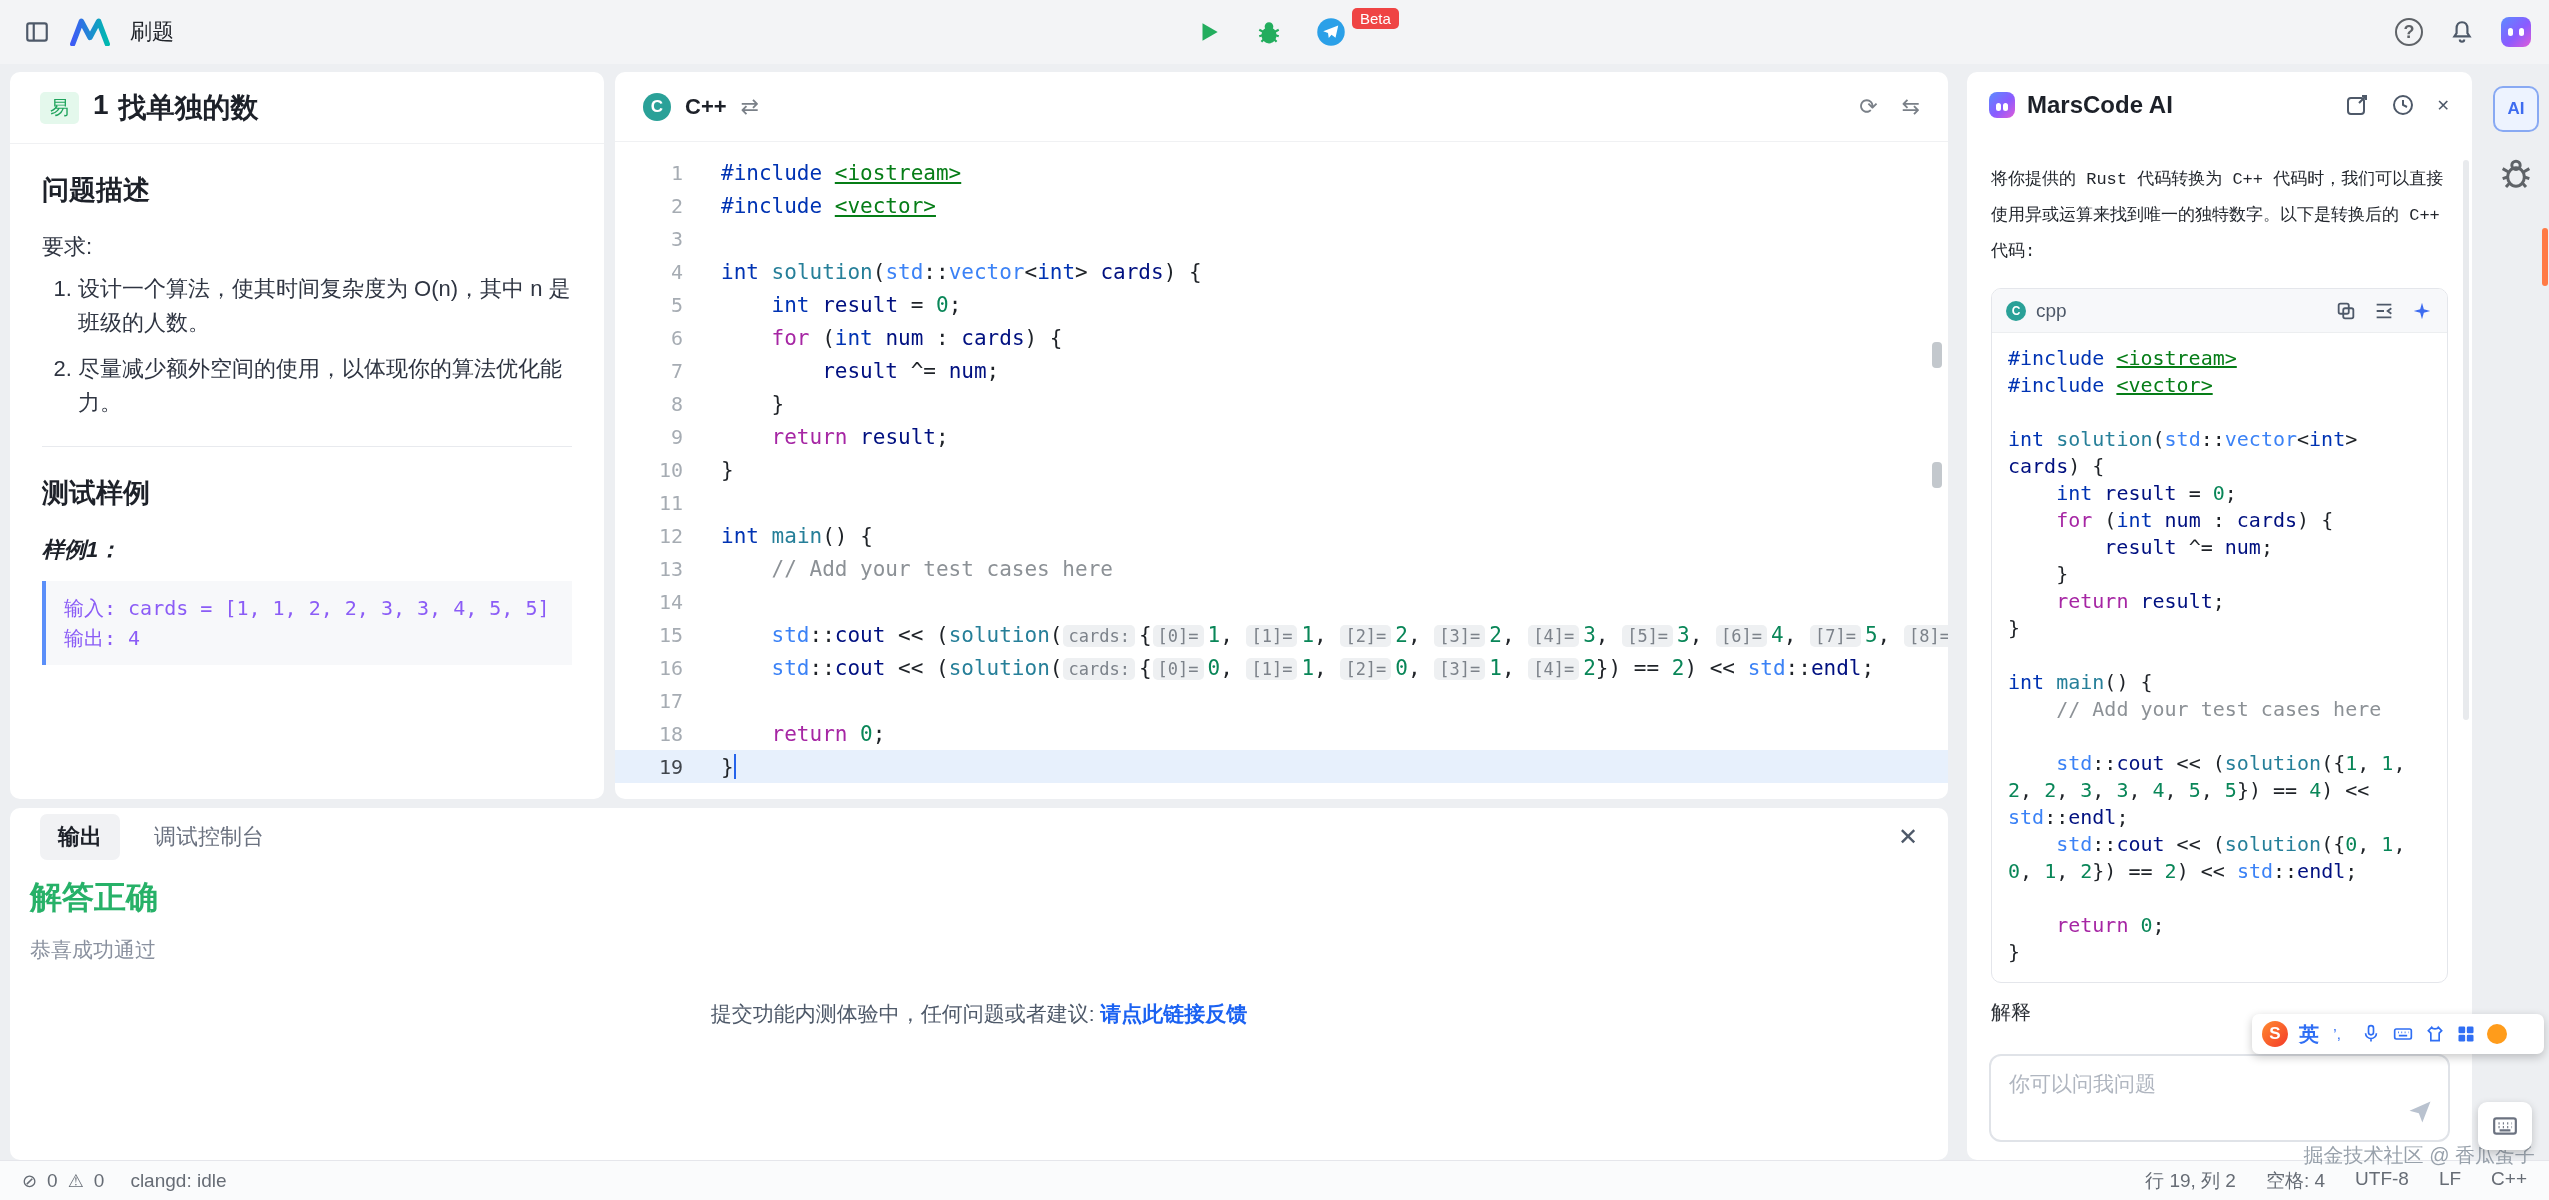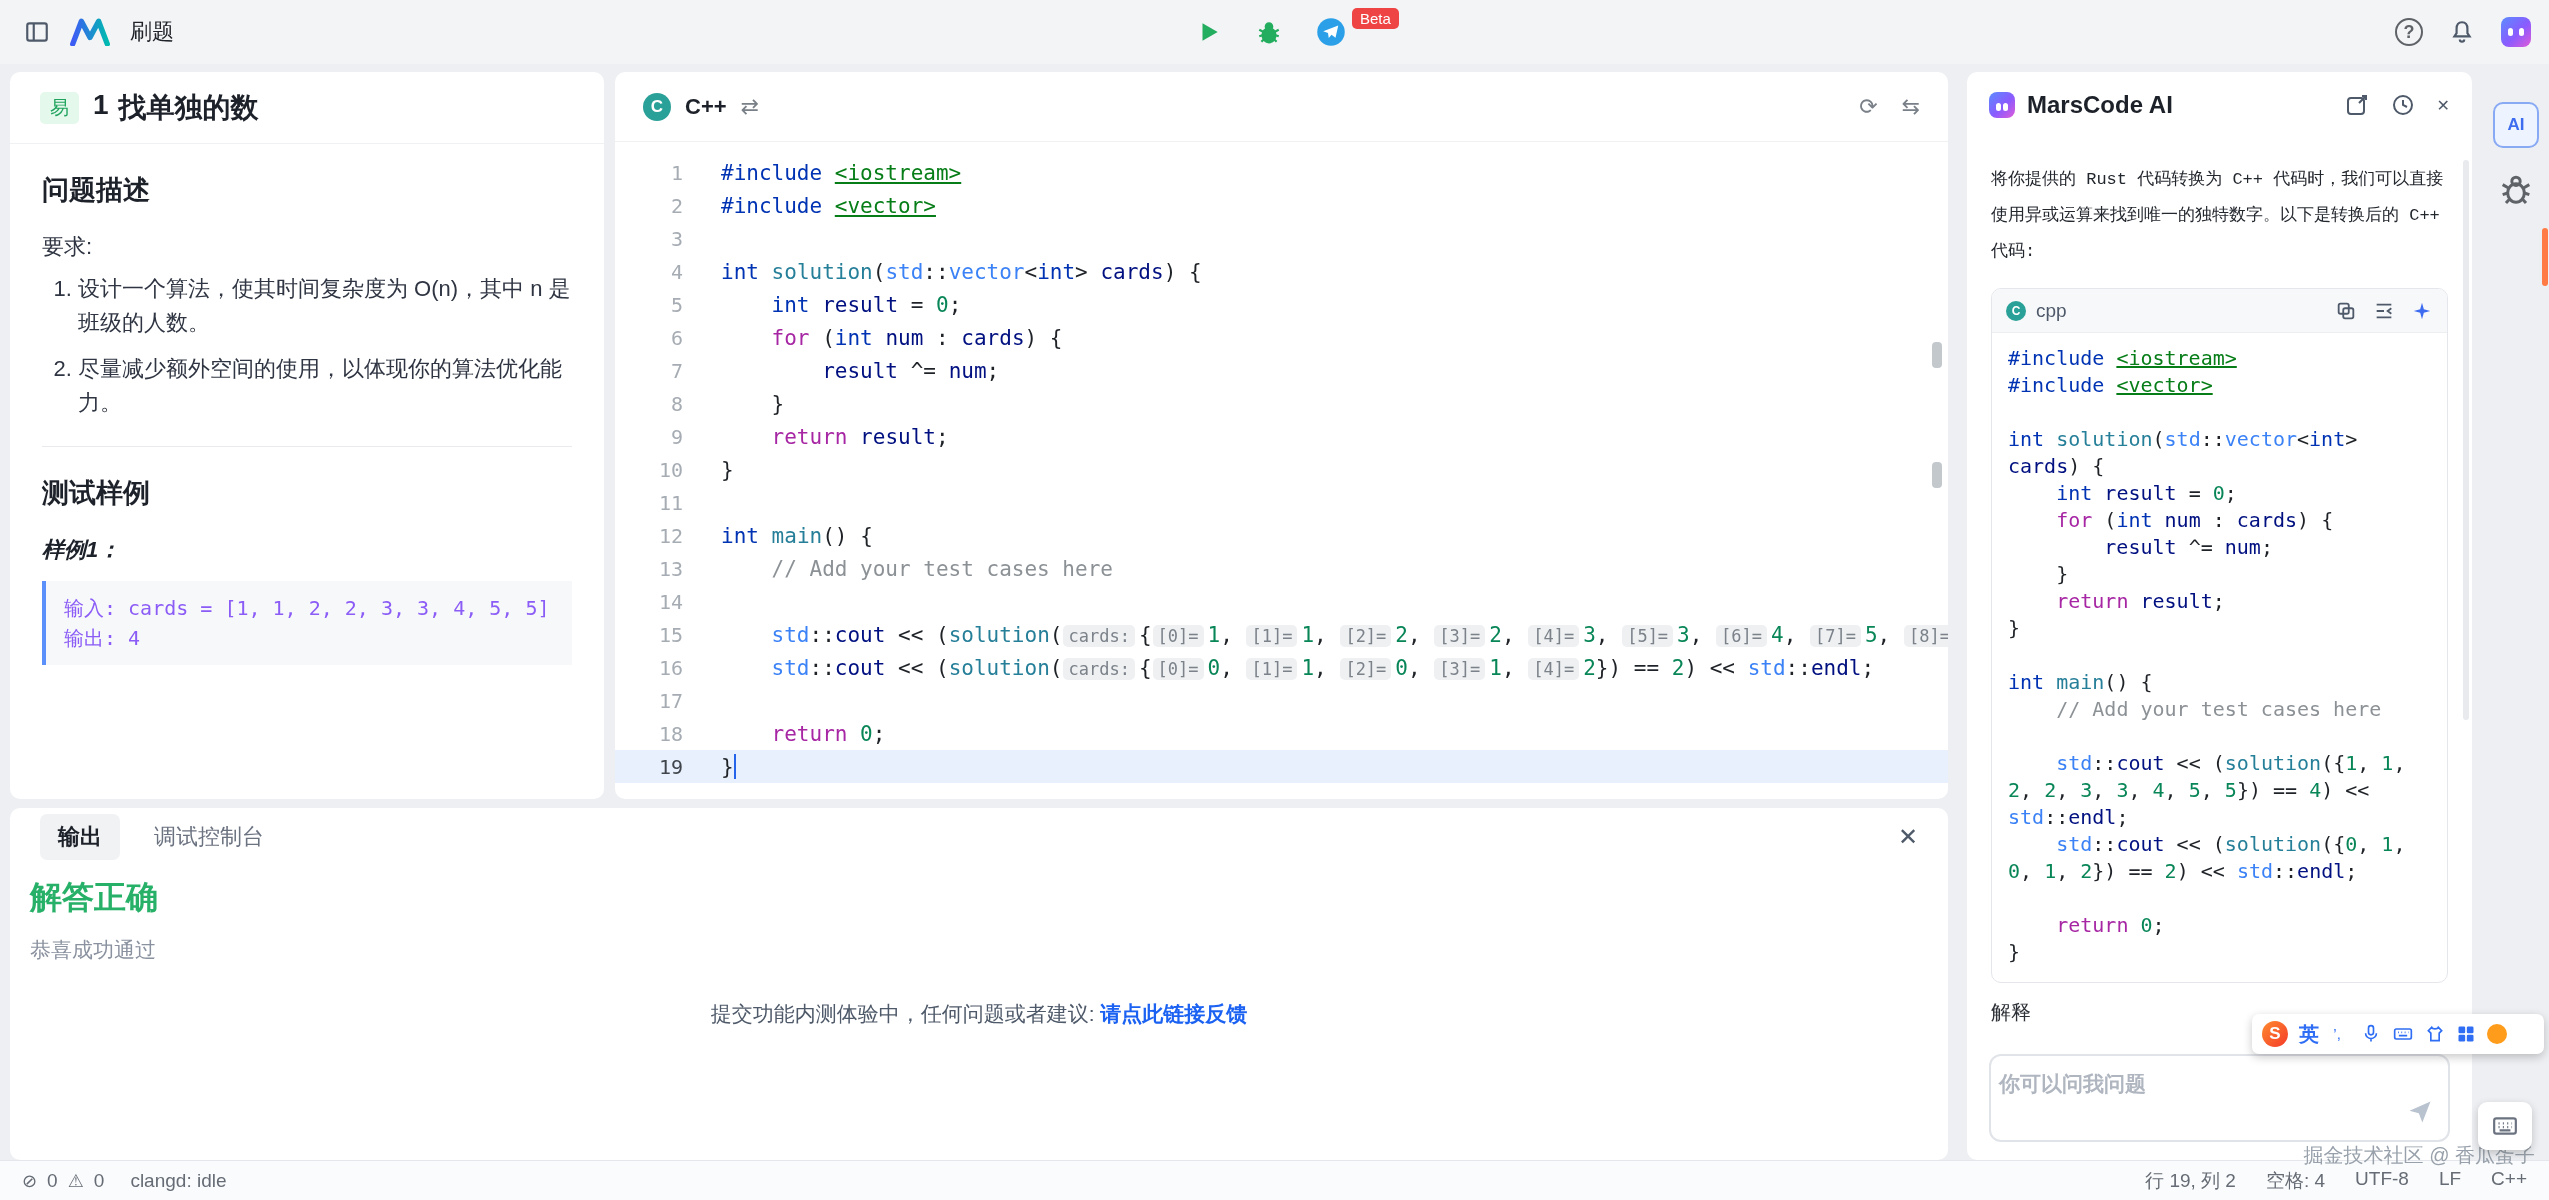"AI" #activity { top: 72px -> 56px }
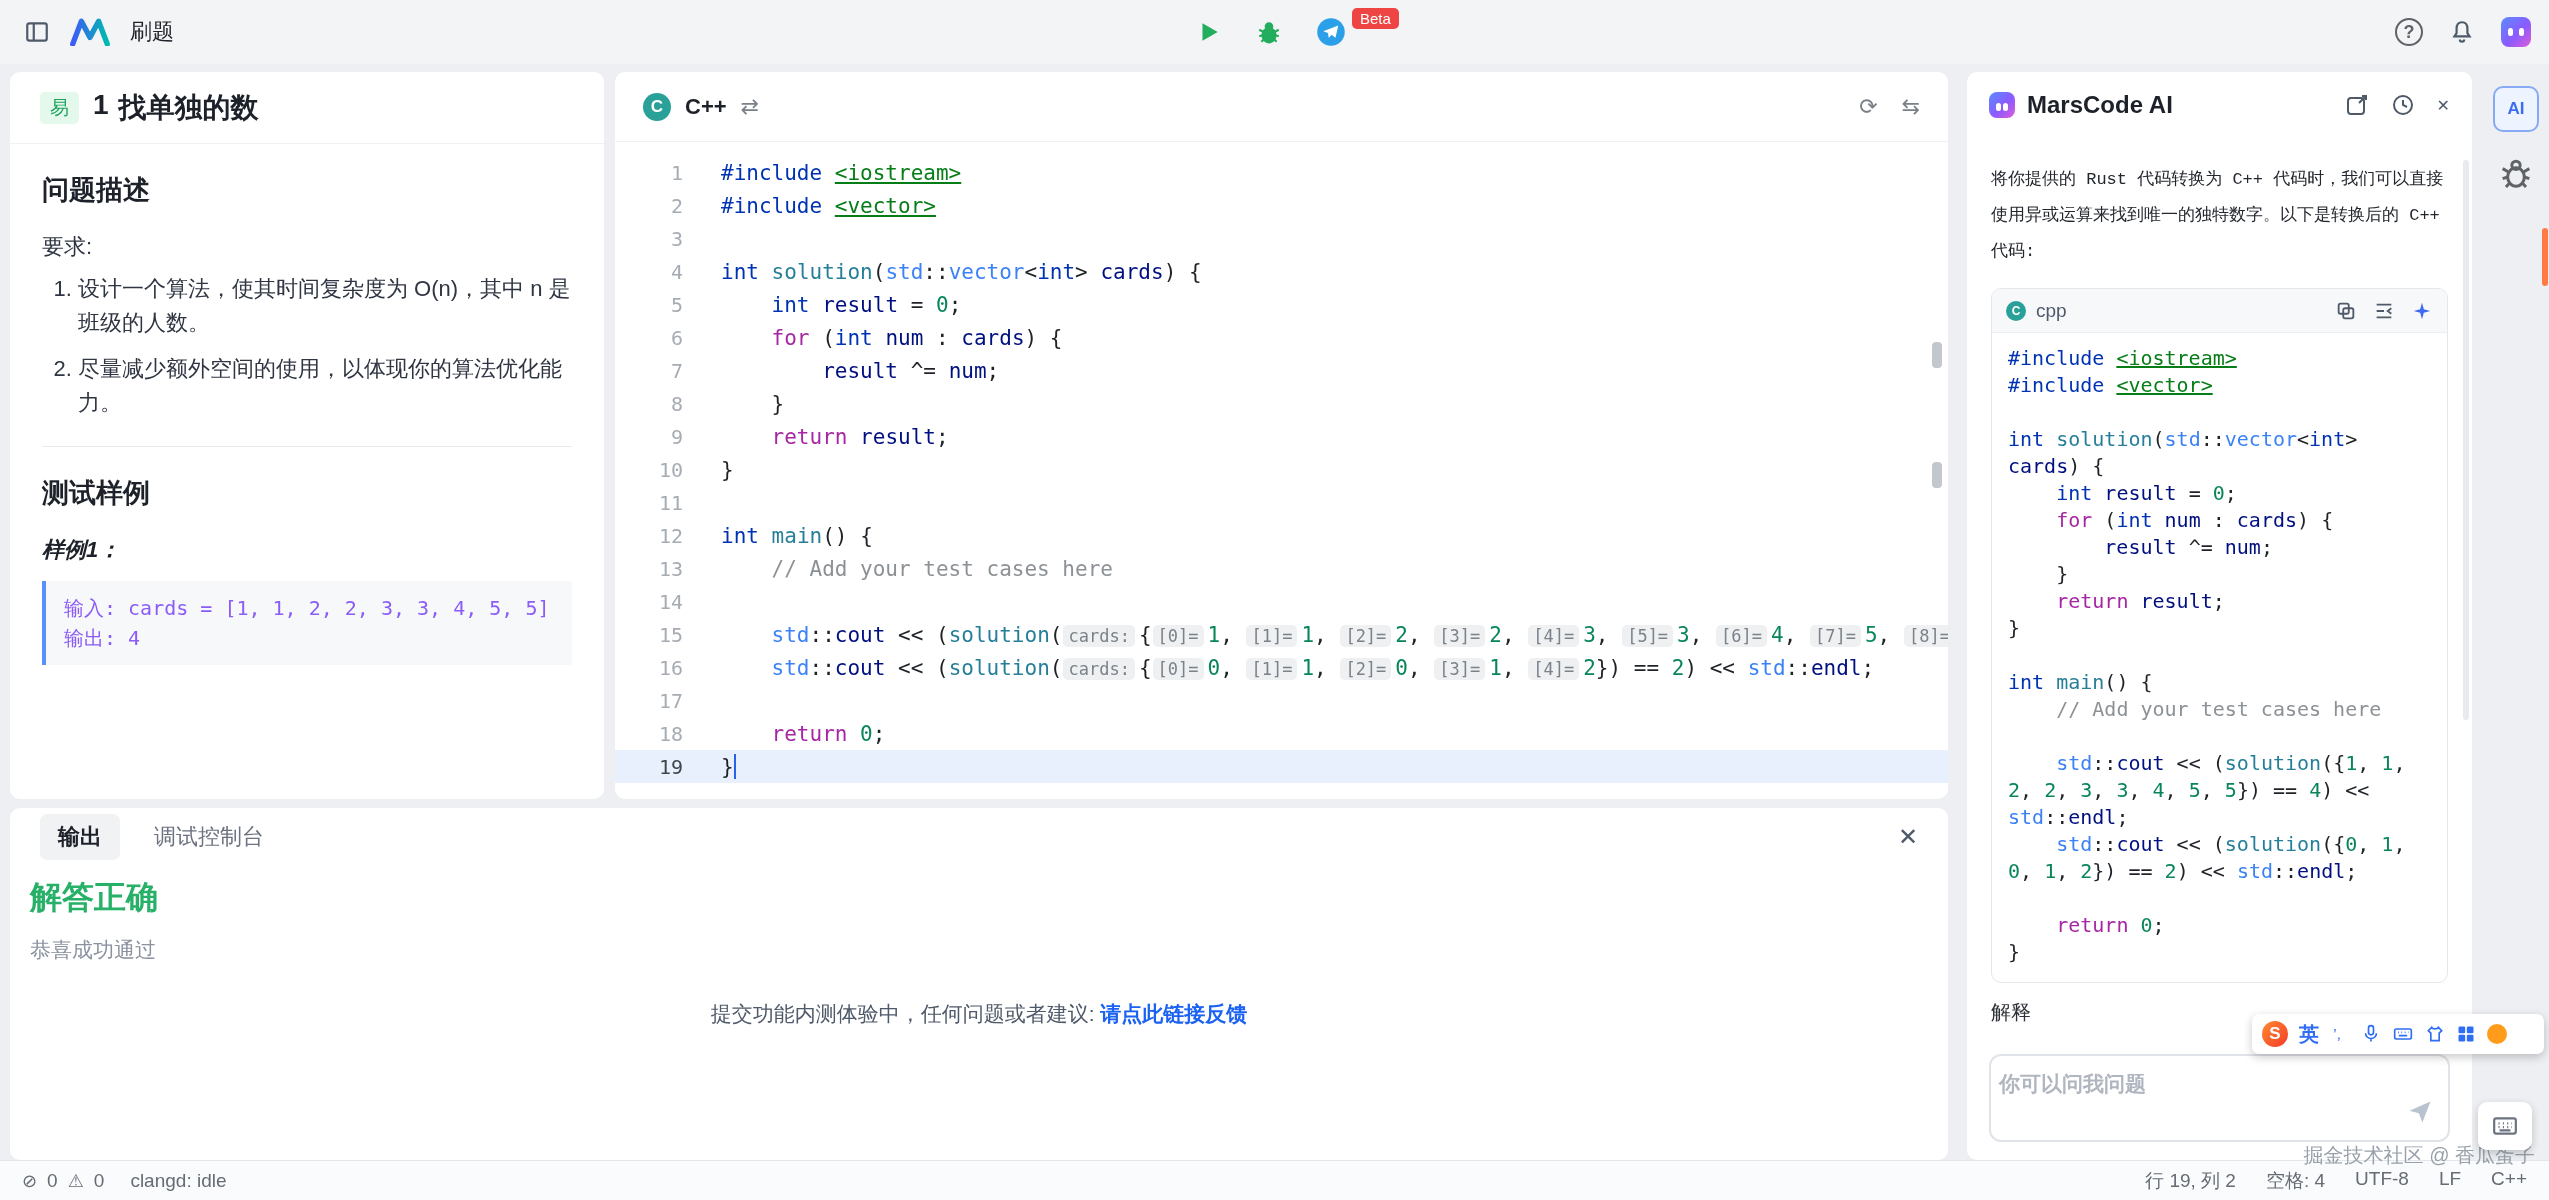"你可以问我问题" .chat-ph { font-weight: bold -> none; left: 8px -> 18px }
